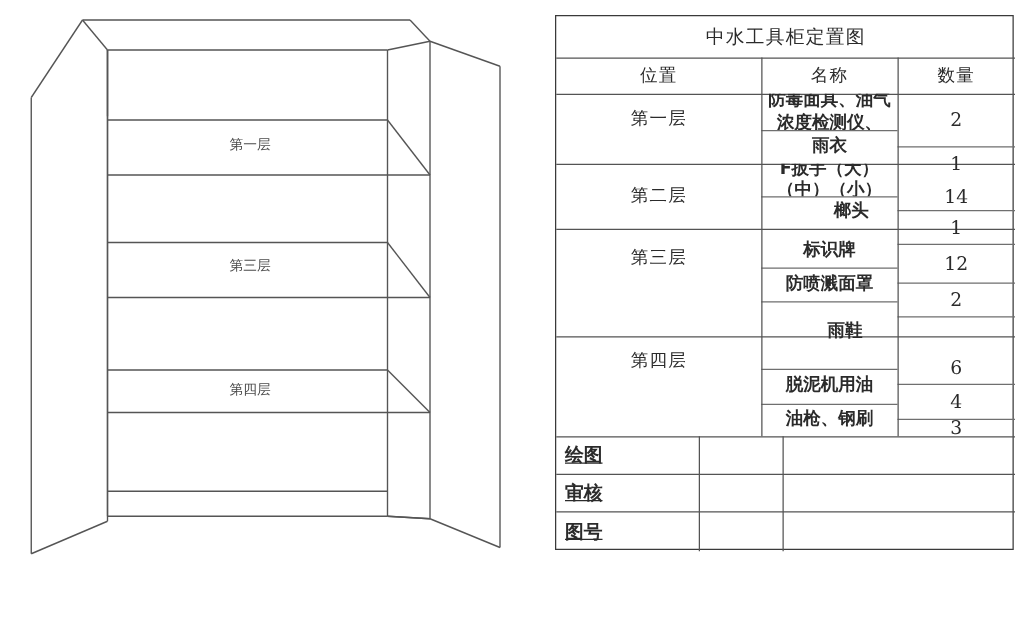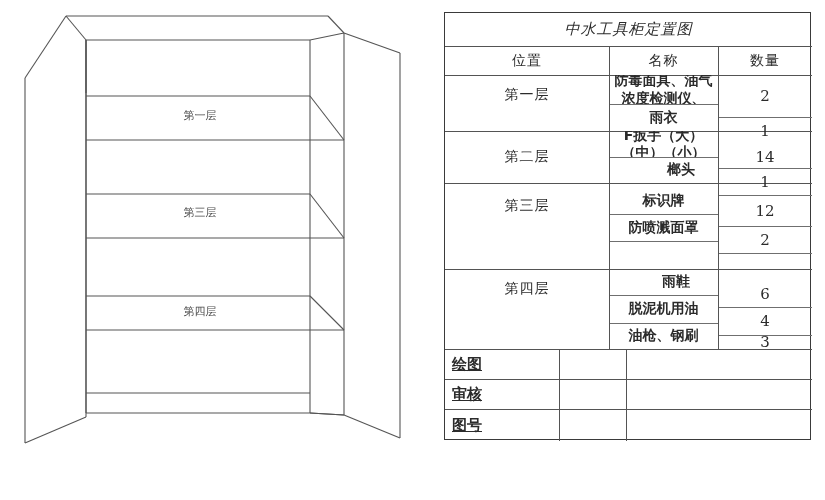"中水工具柜定置图" div.cell { font-style: italic -> none }
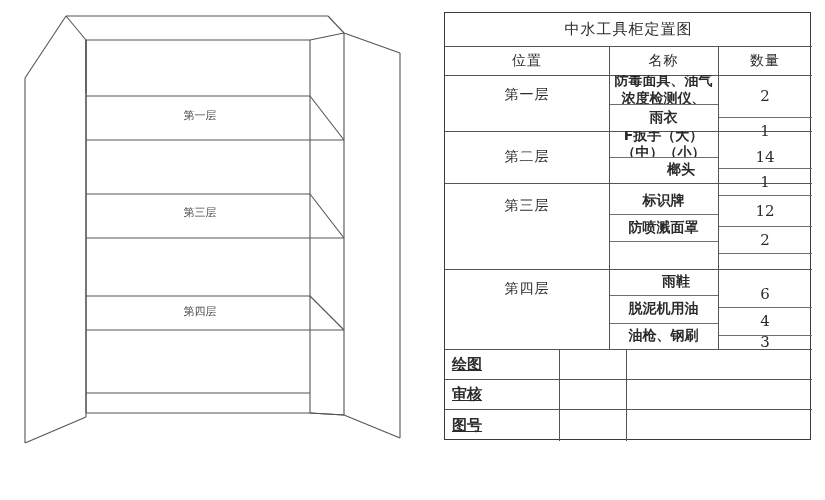"雨鞋" div.cell { top: 256px -> 240px }
